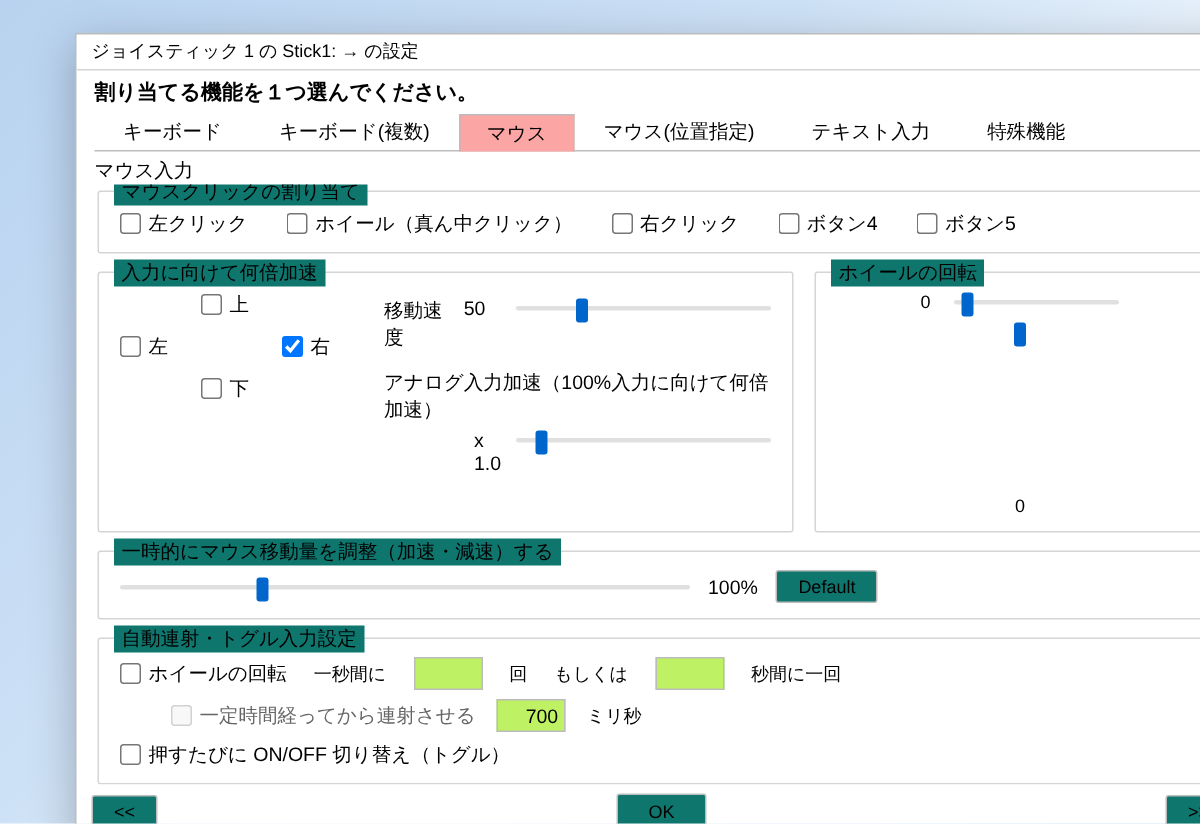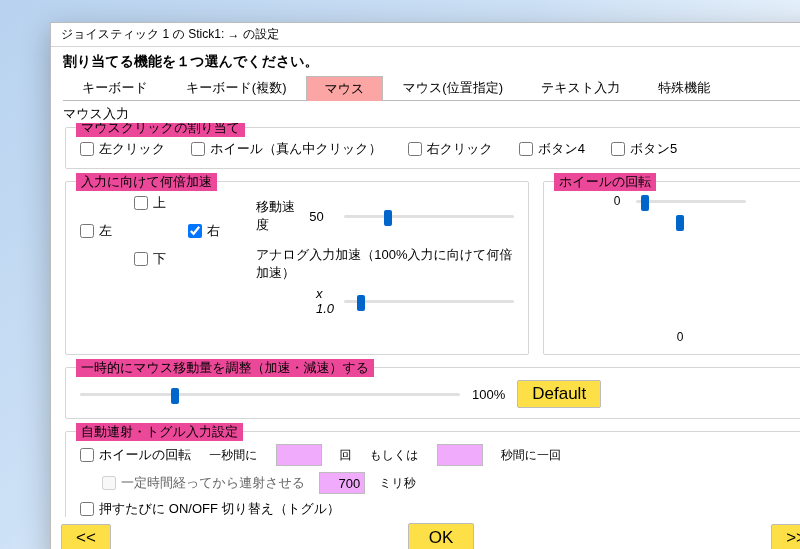"マウスクリックの割り当て" .group-title { background: #ec4899 -> #0f766e }
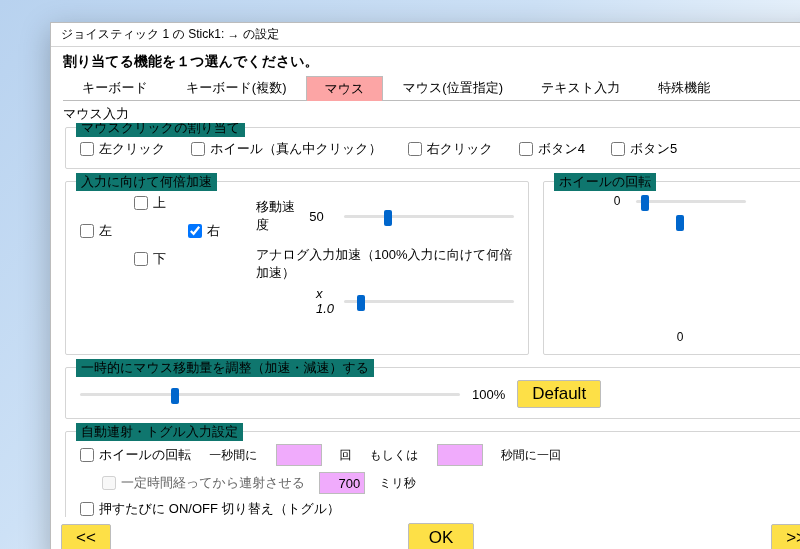"移動速度" .slider-line { align-items: center -> flex-start }
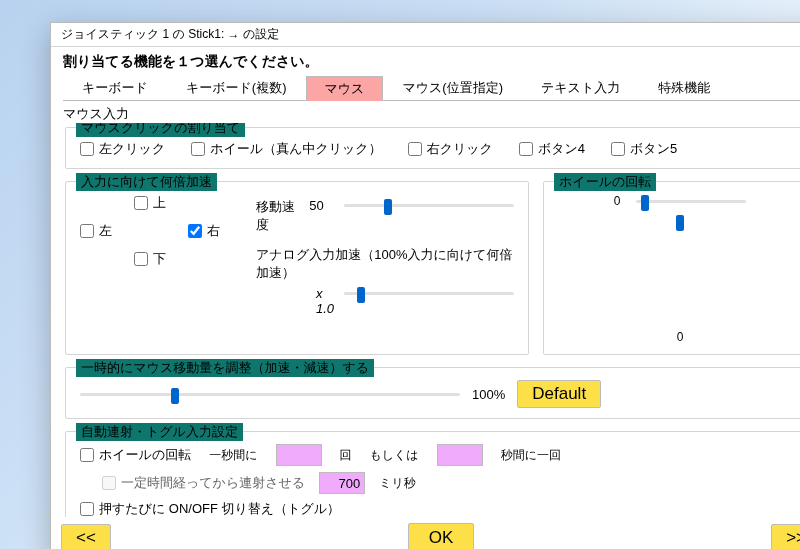"x 1.0" div.slider-line { font-style: italic -> none }
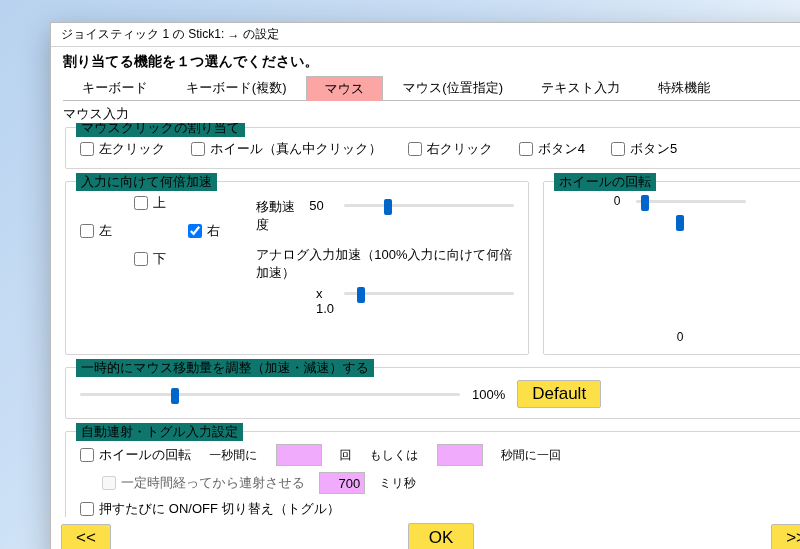"Default" .btn { background: #fde047 -> #0f766e; font-size: 17px -> 12px }
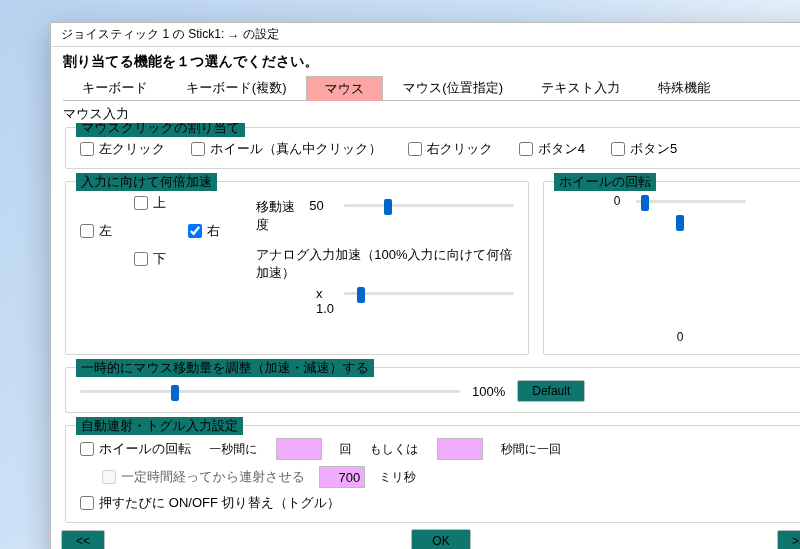"一定時間経ってから連射させる" .cb.disabled { margin-left: none -> 12px }
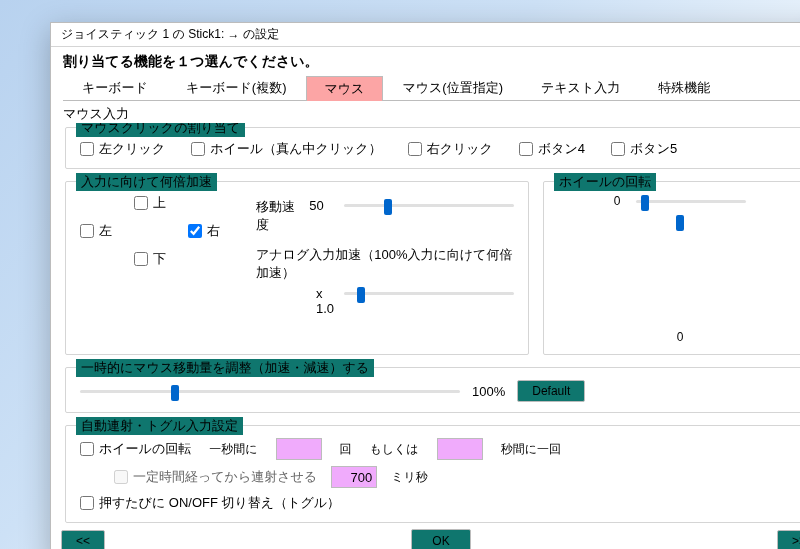"700" input.txt { background: #f0abfc -> #bef264 }
